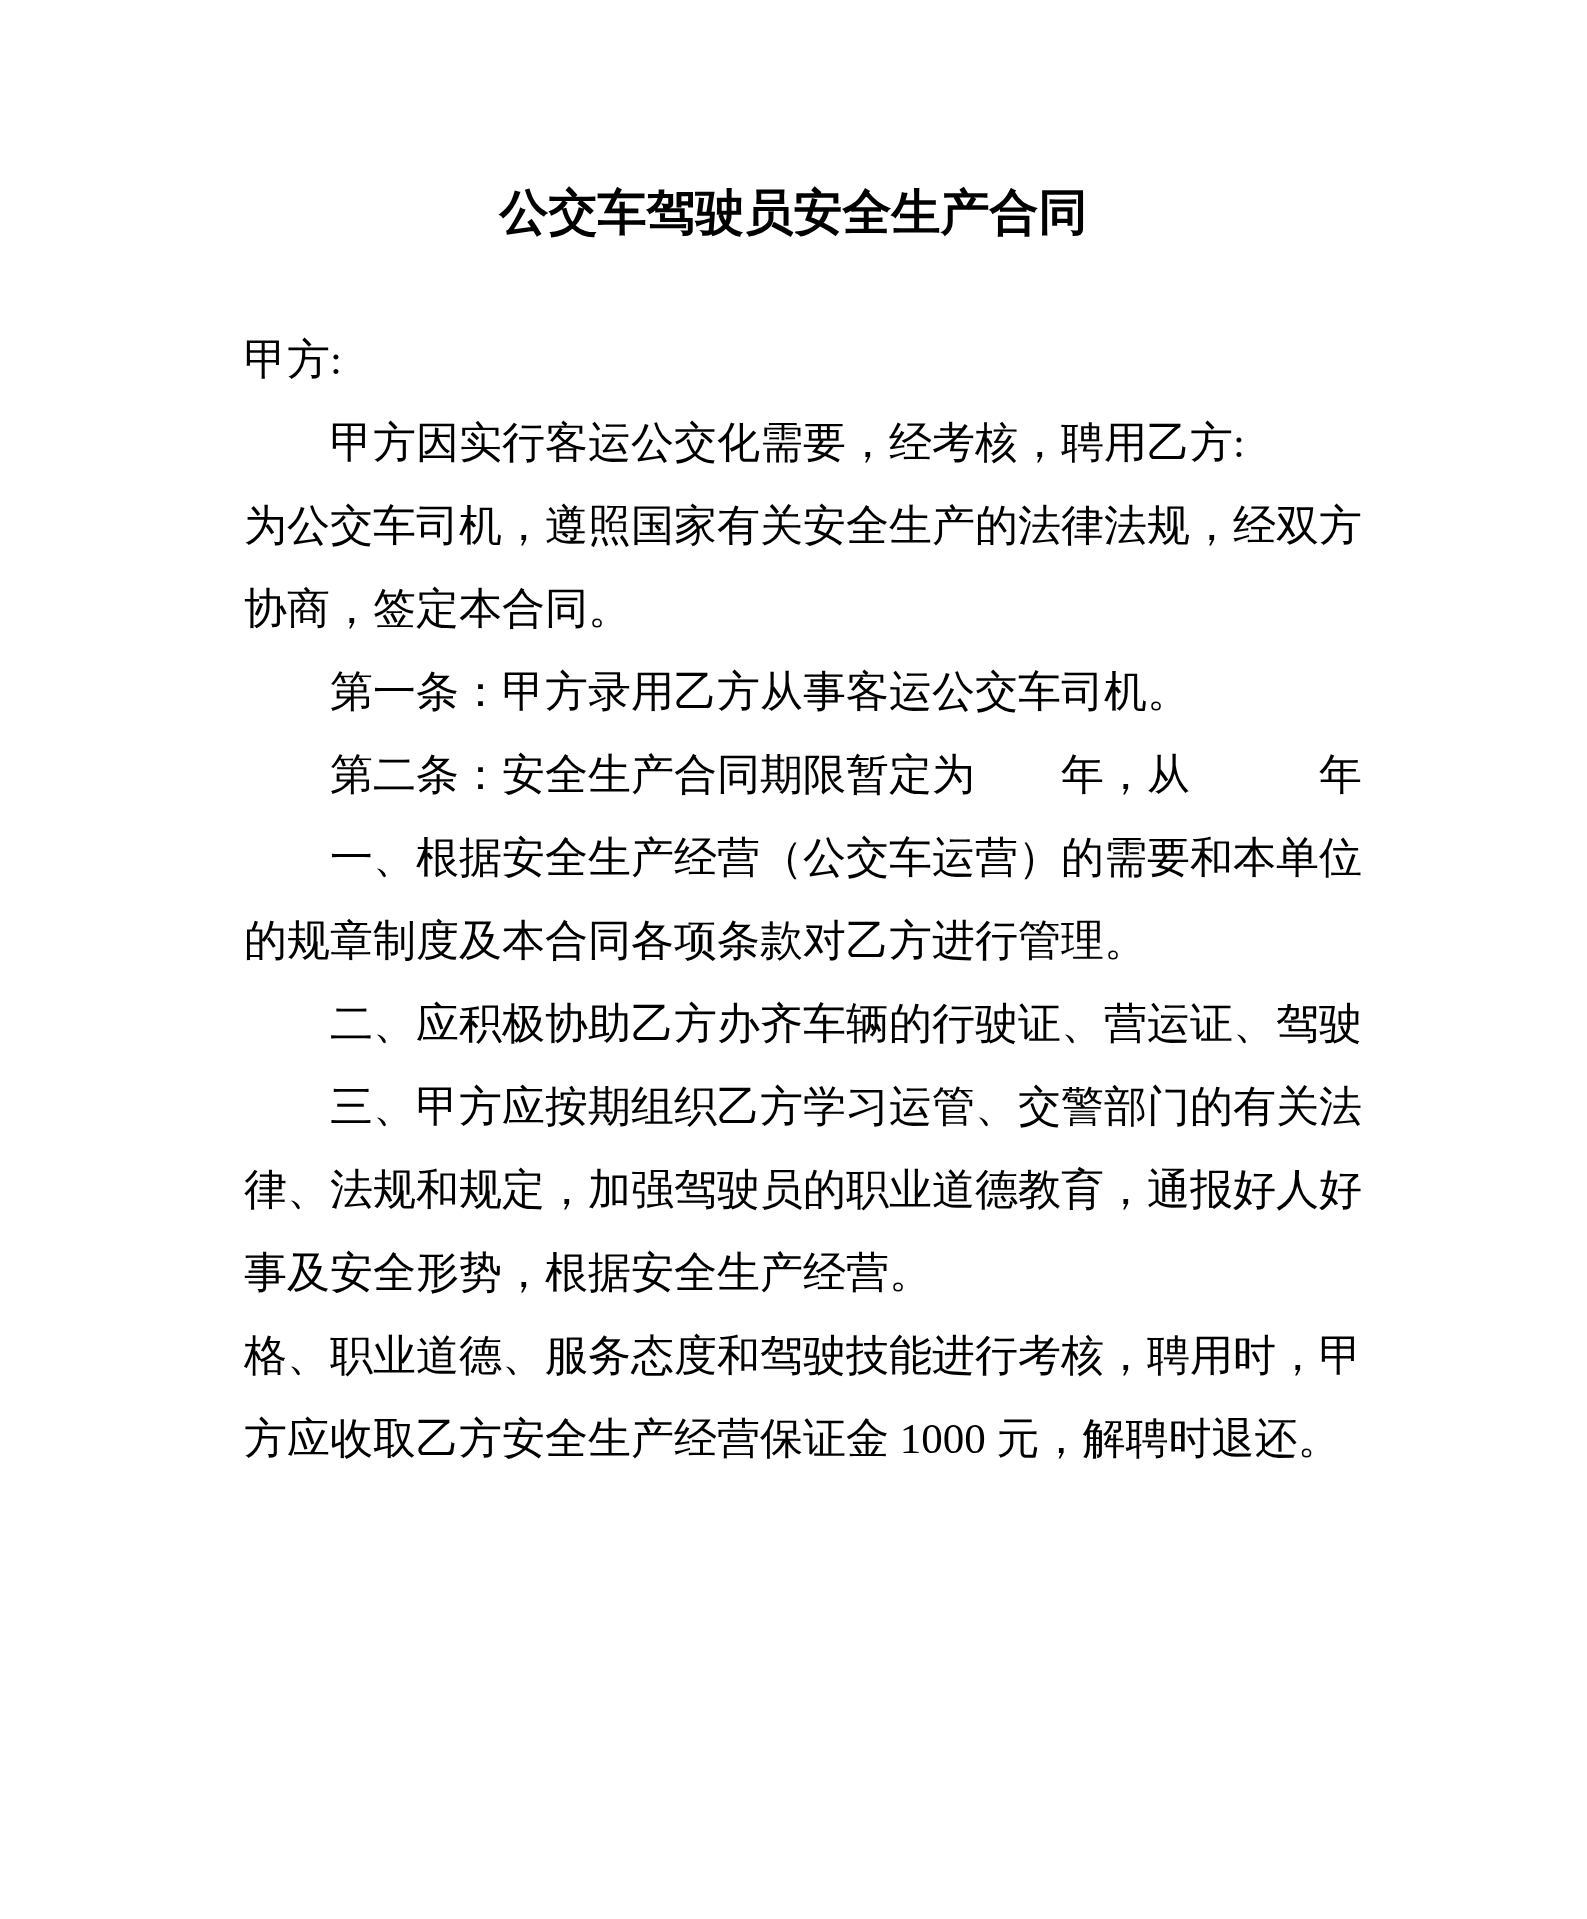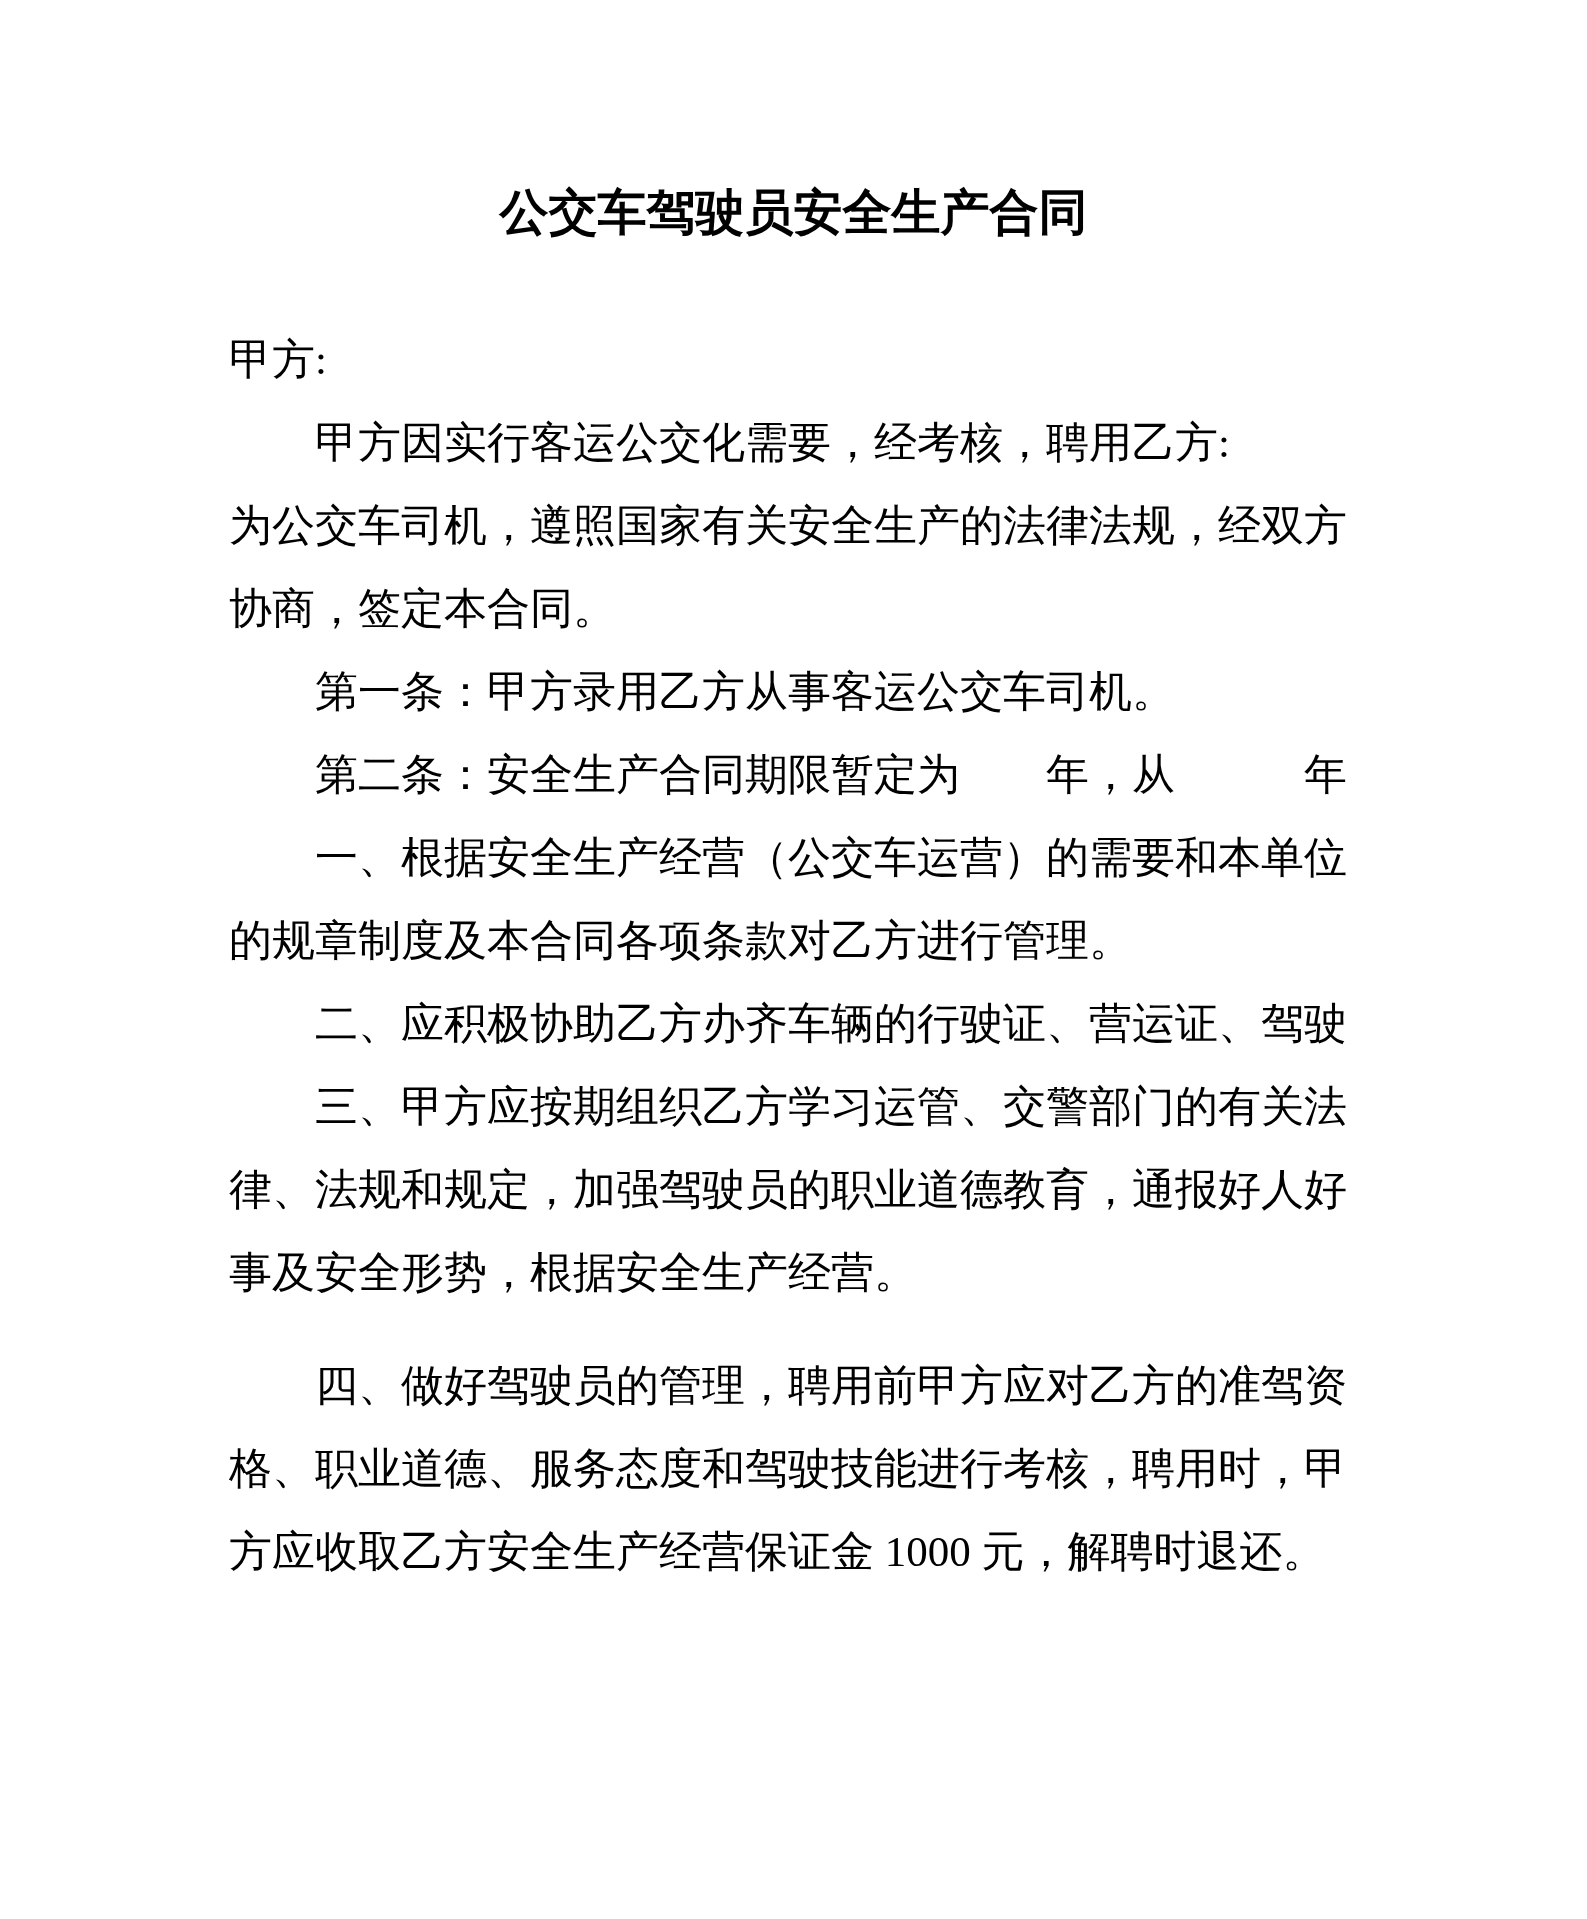"甲方:" .content { left: 229px -> 244px }
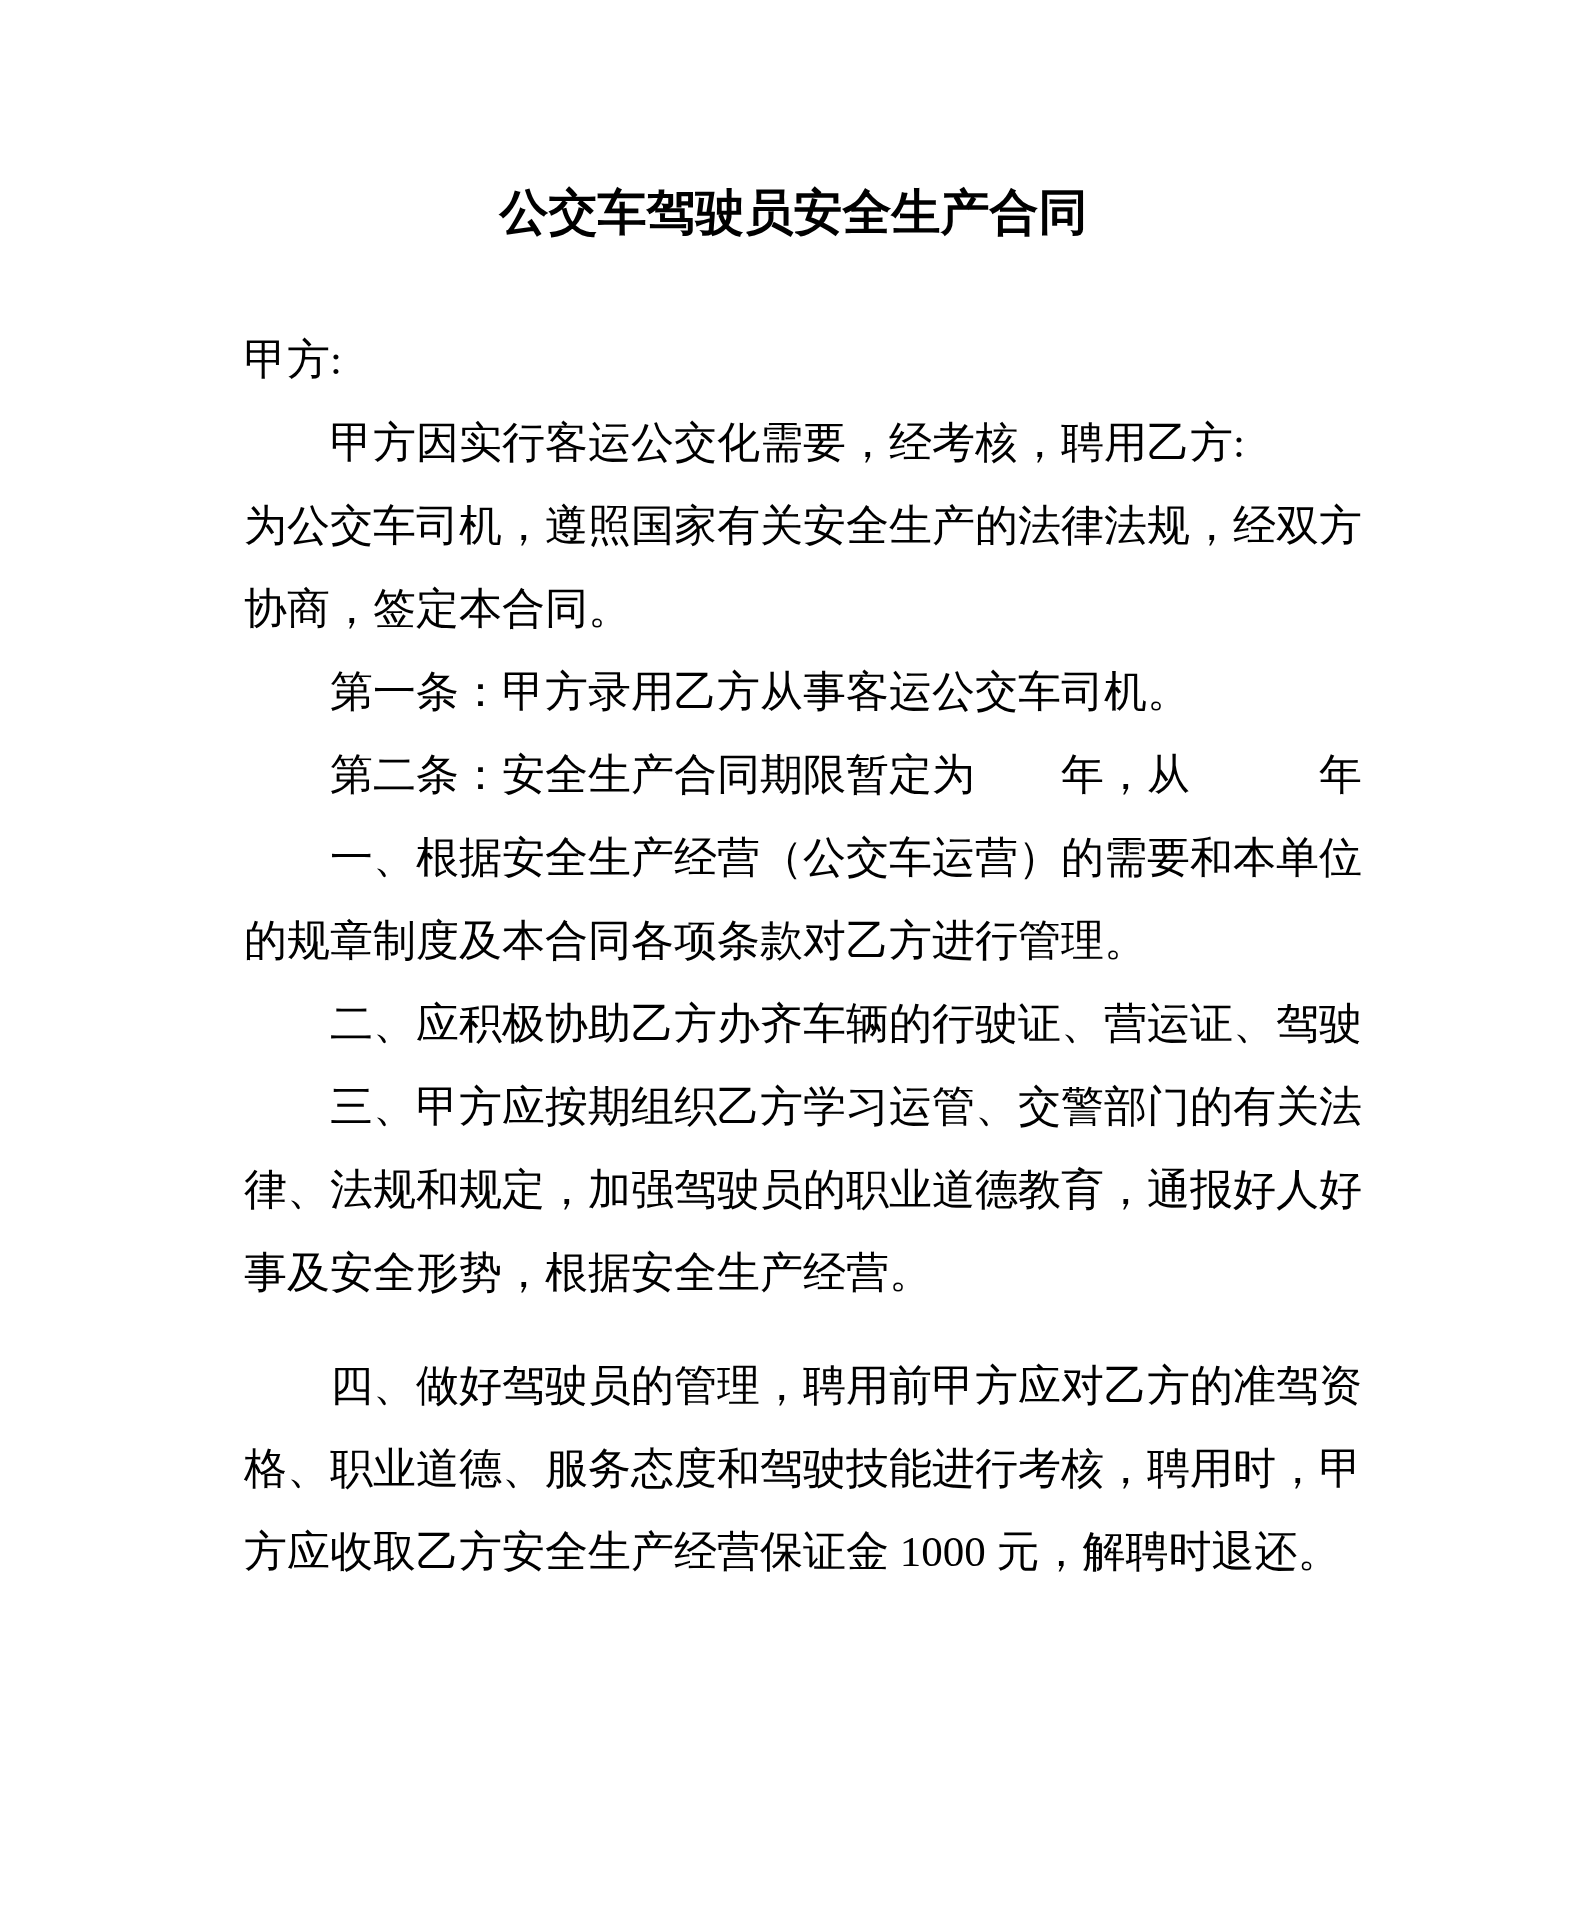"四、做好驾驶员的管理，聘用前甲方应对乙方的准驾资" div.line { html: <div>四、做好驾驶员的管理，聘用前甲方应对乙方的准驾资</div> -> none }
